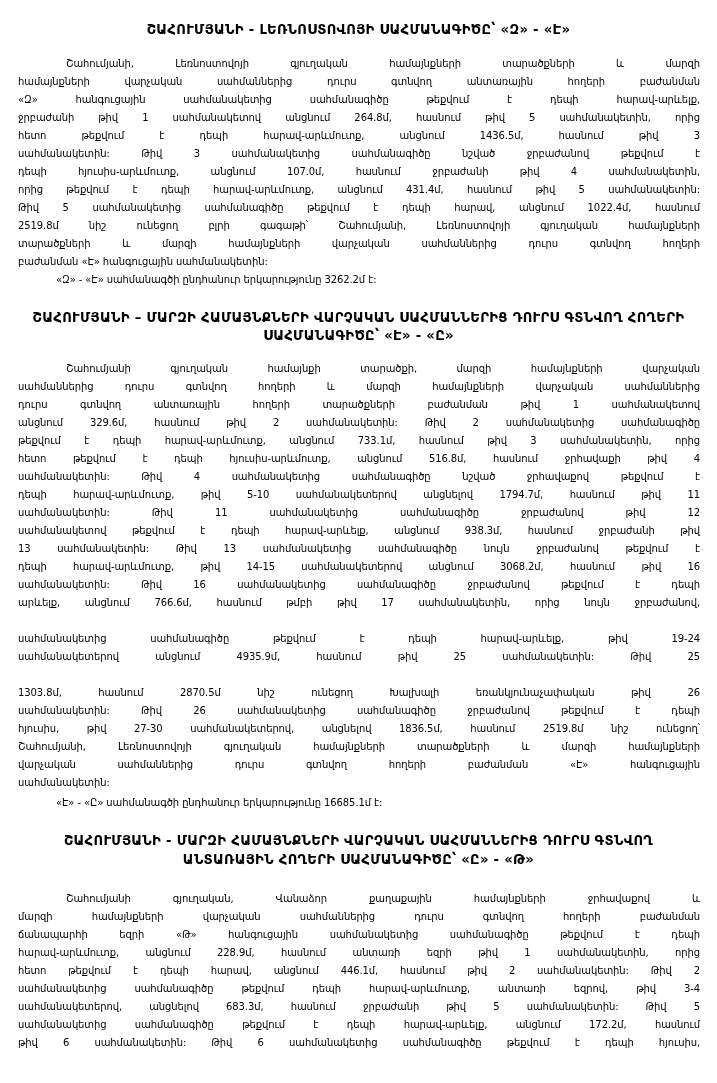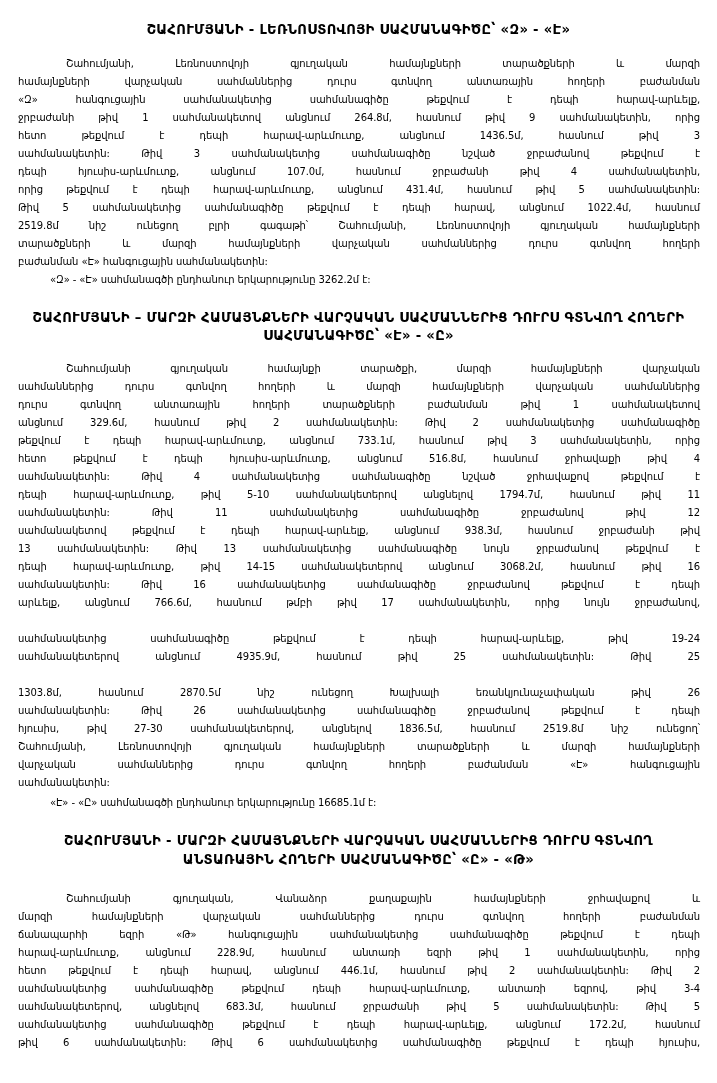"ջրբաժանի թիվ 1 սահմանակետով անցնում" div.line { text: 9 -> 5 }
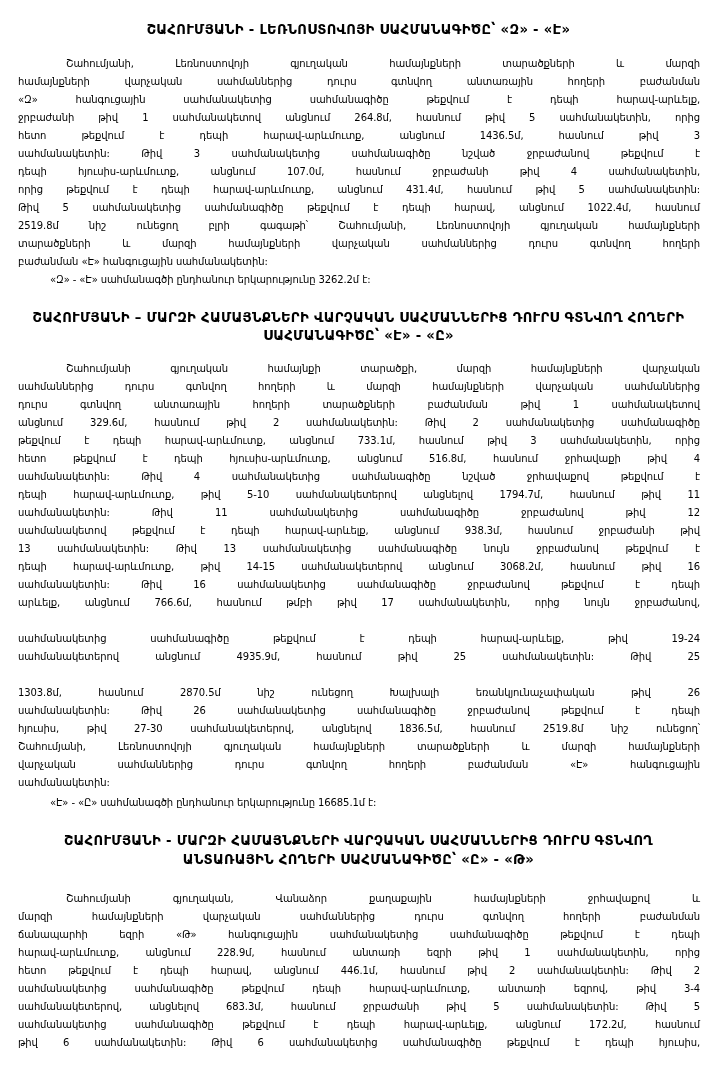"«Զ» - «Է» սահմանագծի ընդհանուր" .summary { left: 50px -> 56px }
